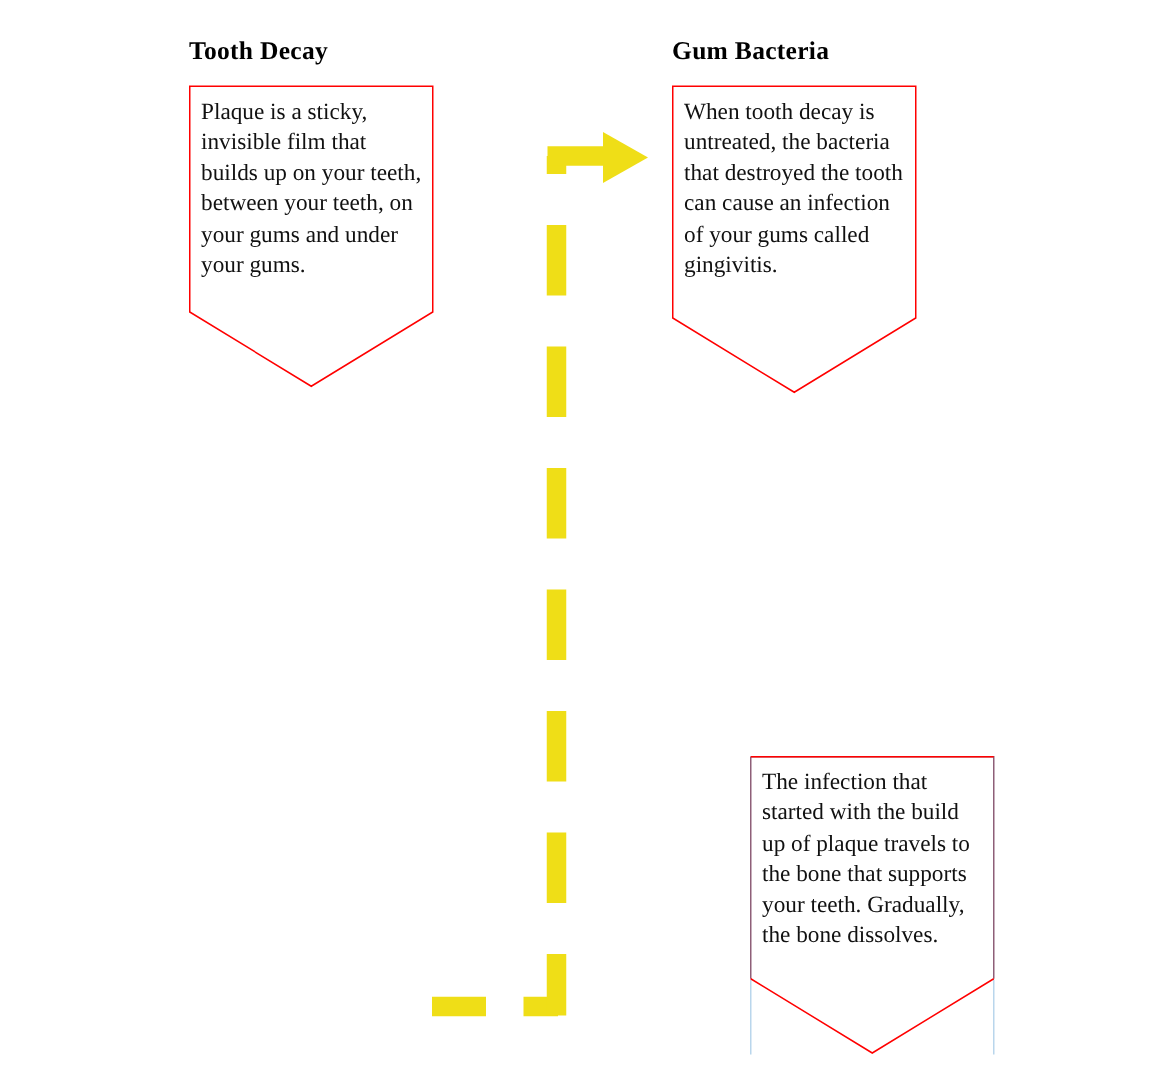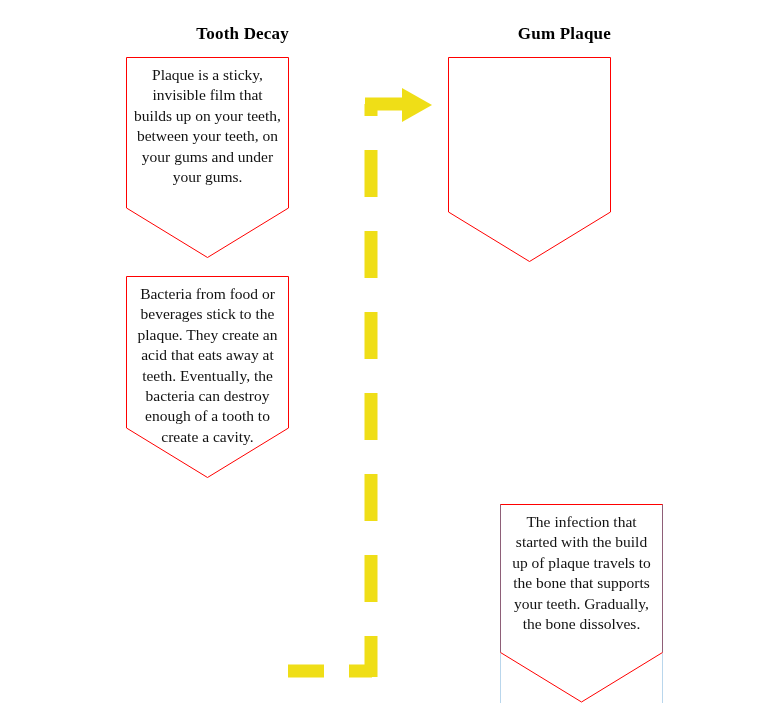"Tooth Decay" .col-title { text-align: right -> left }
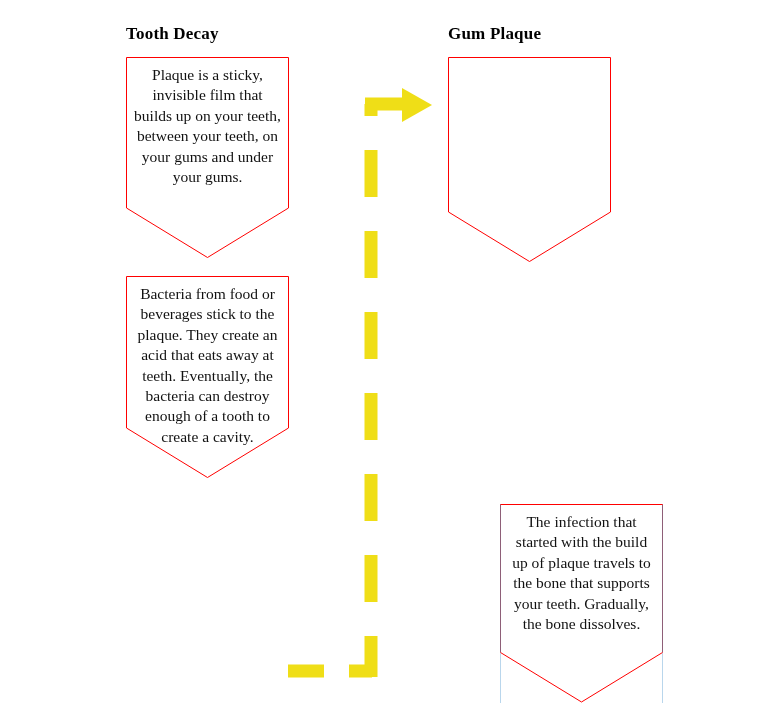"Gum Plaque" div.col-title { text: Plaque -> Bacteria }
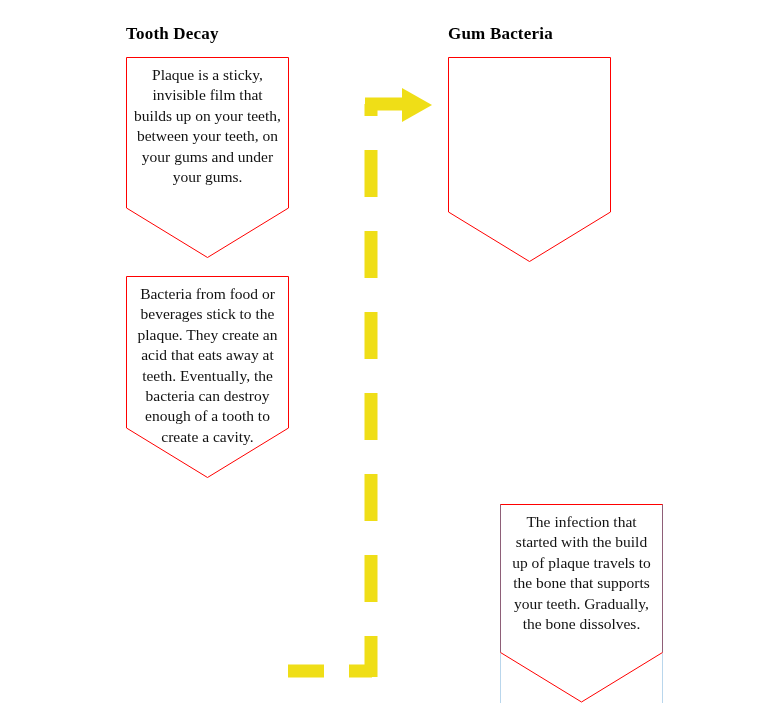"Plaque is a sticky, invisible" .box-text { text-align: center -> left }
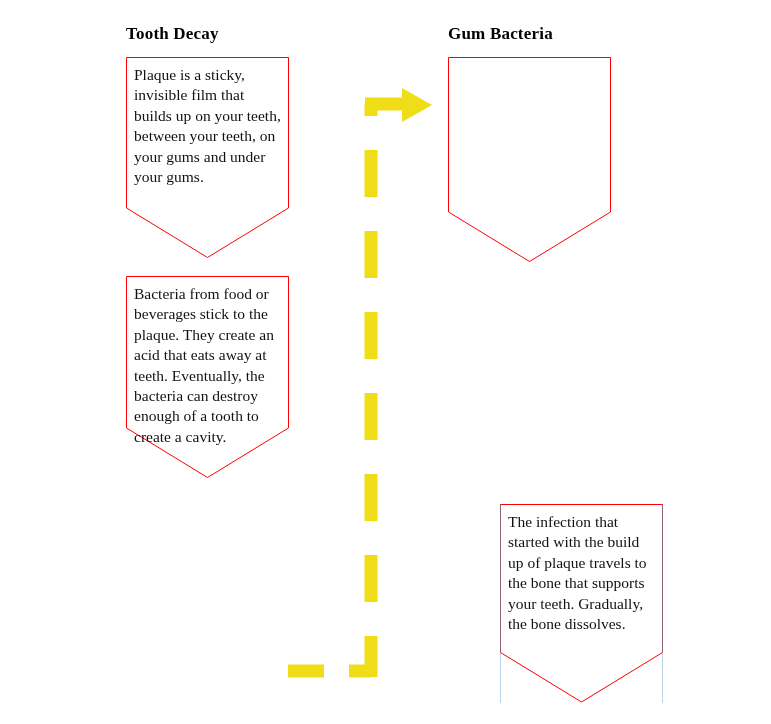"When tooth decay is untreated," div.box-text { html: none -> <div>When tooth decay is untreated, the bacteria that destroyed the tooth can cause an infection of your gums called gingivitis.</div> }
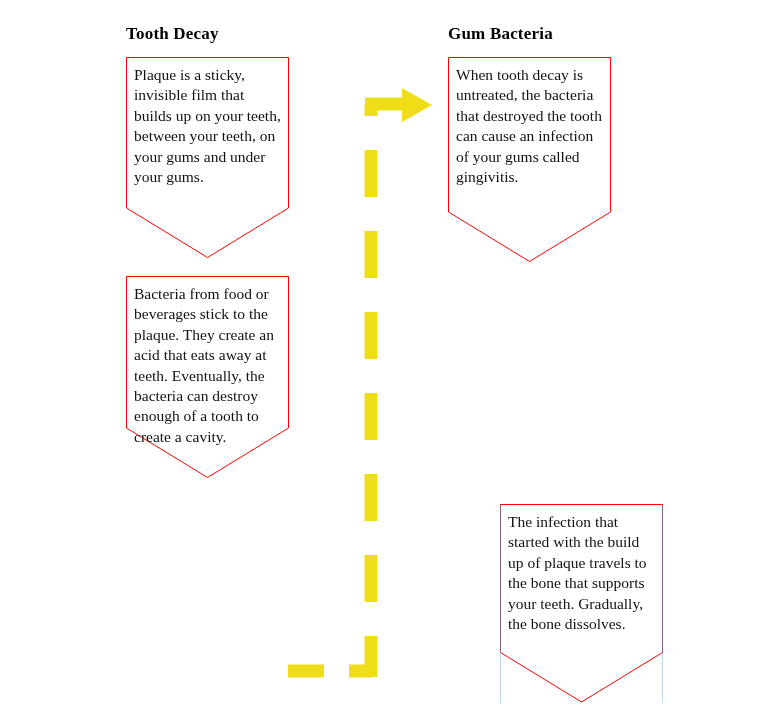"Bacteria from food or beverages" div.box { html: <div> <svg> <polygon></polygon> </svg> <div>Bacteria from food or beverages stick to the plaque. They create an acid that eats away at teeth. Eventually, the bacteria can destroy enough of a tooth to create a cavity.</div> </div> -> none }
